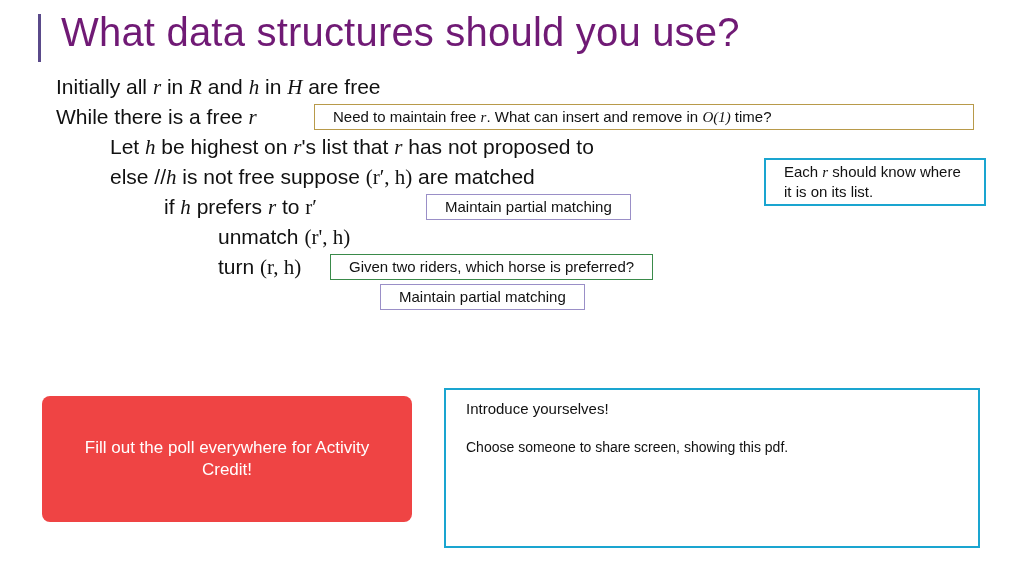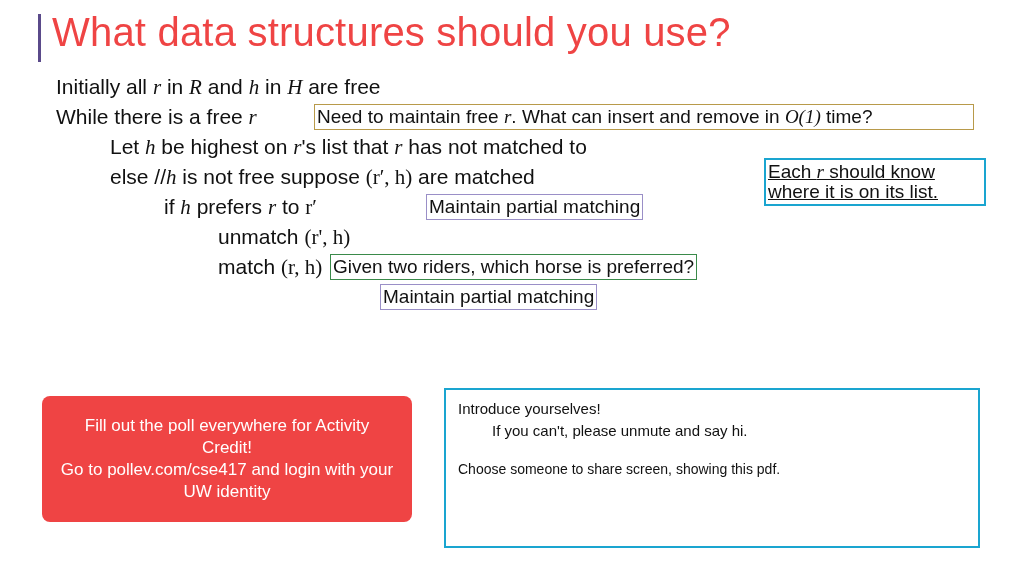"What data structures should you" .title { color: #ef4444 -> #701a75; left: 52px -> 61px }
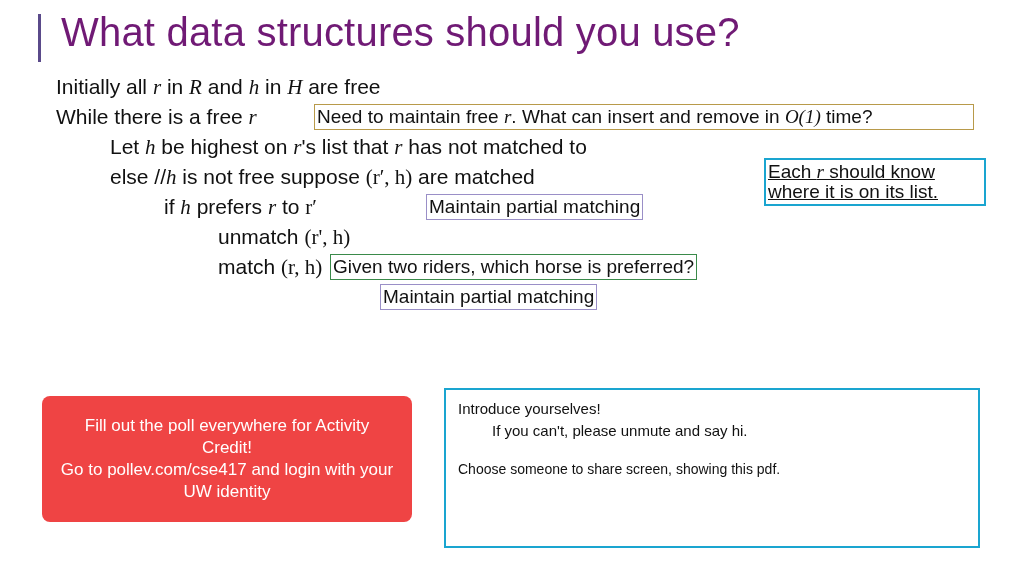"Need to maintain free r." .note { font-size: 19px -> 15px; padding: 2px 2px -> 2px 18px }
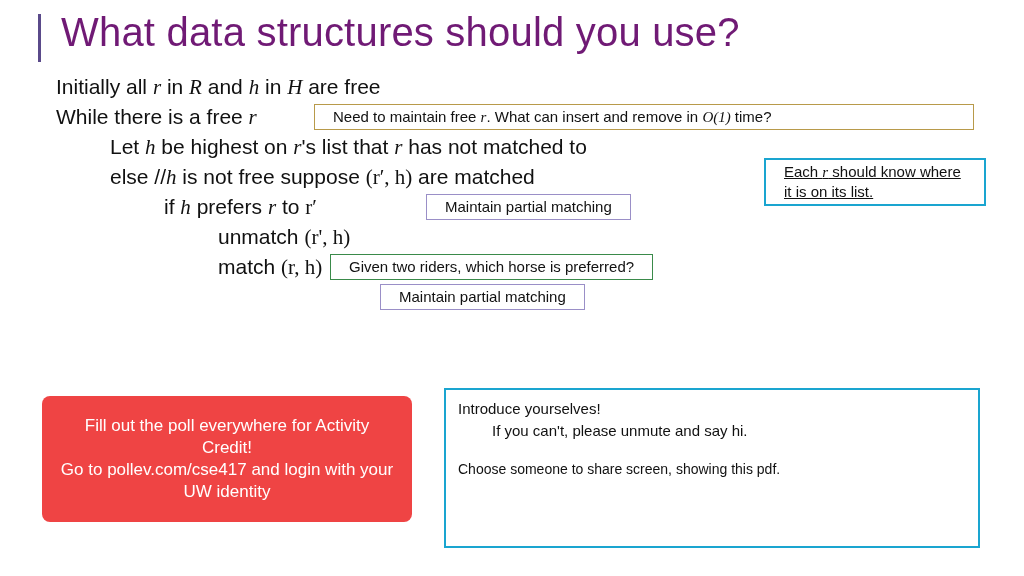"has not matched to" span { text: matched -> proposed }
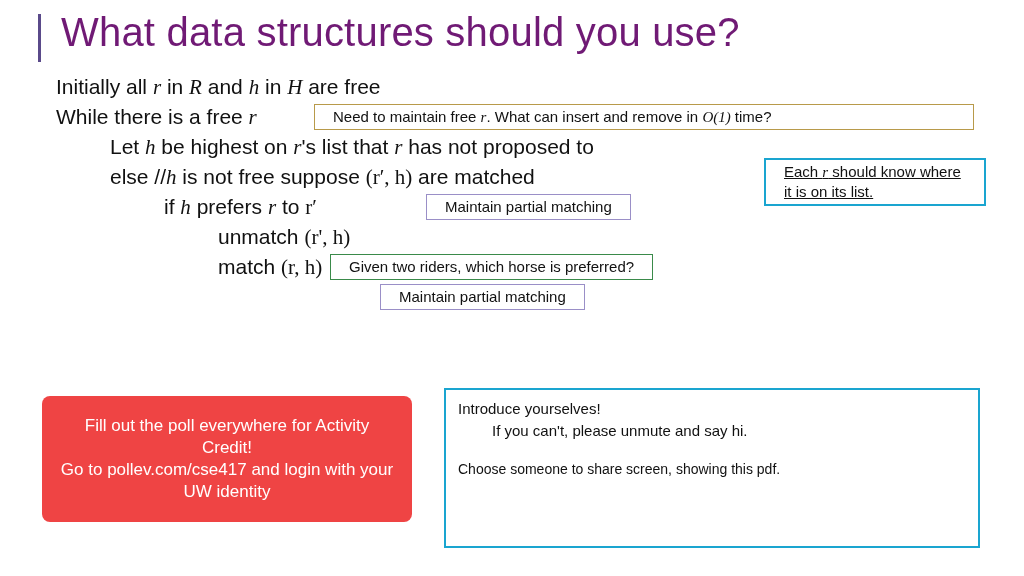"Each r should know where" .b-cyan { text-decoration: underline -> none }
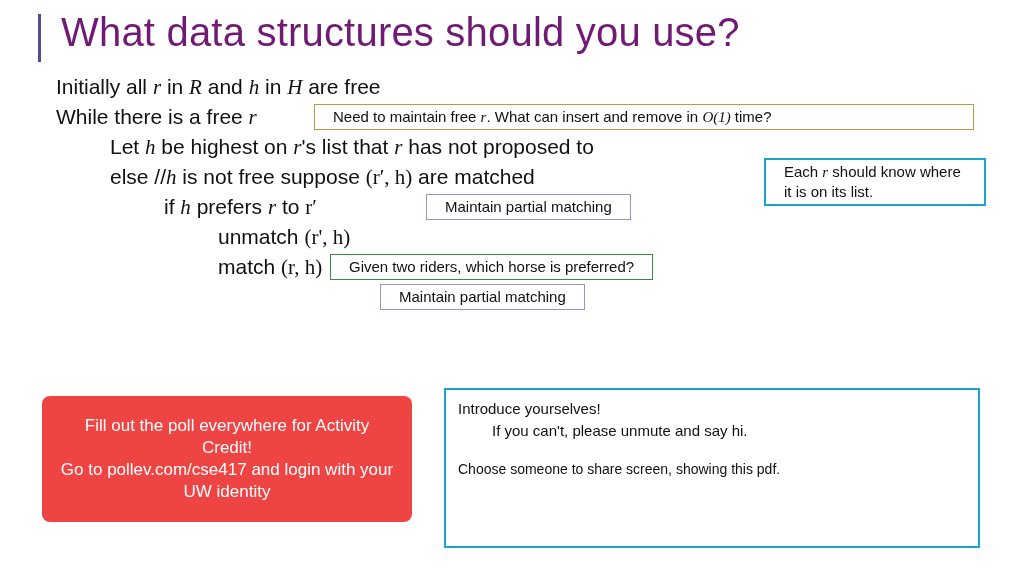"match" span { text: match -> turn }
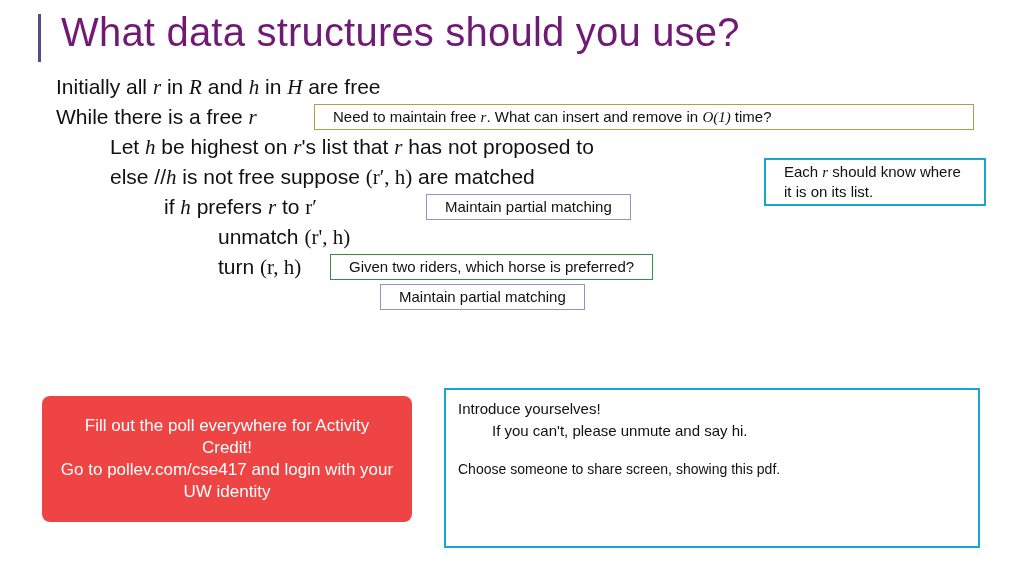"Introduce yourselves!" .intro { padding: 8px 12px -> 8px 20px }
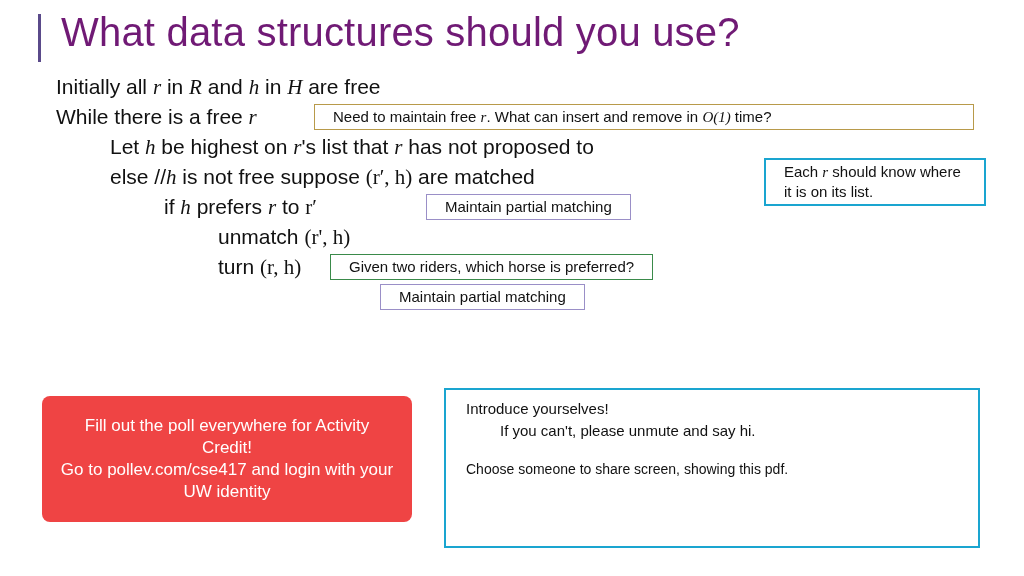"If you can't, please unmute" div.sub { html: <div>If you can't, please unmute and say hi.</div> -> none }
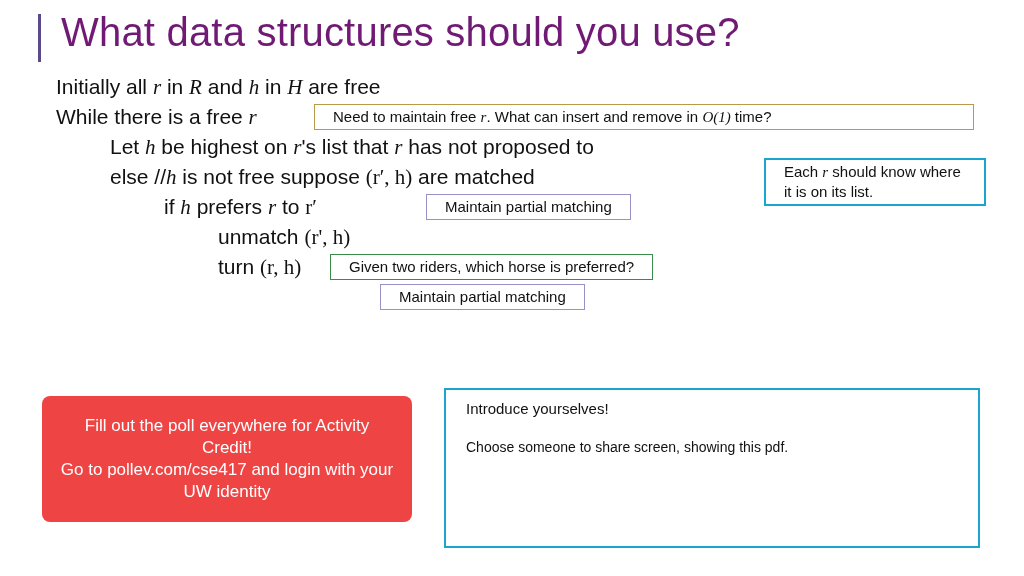"Go to pollev.com/cse417 and login" div { html: <div>Go to pollev.com/cse417 and login with your UW identity</div> -> none }
